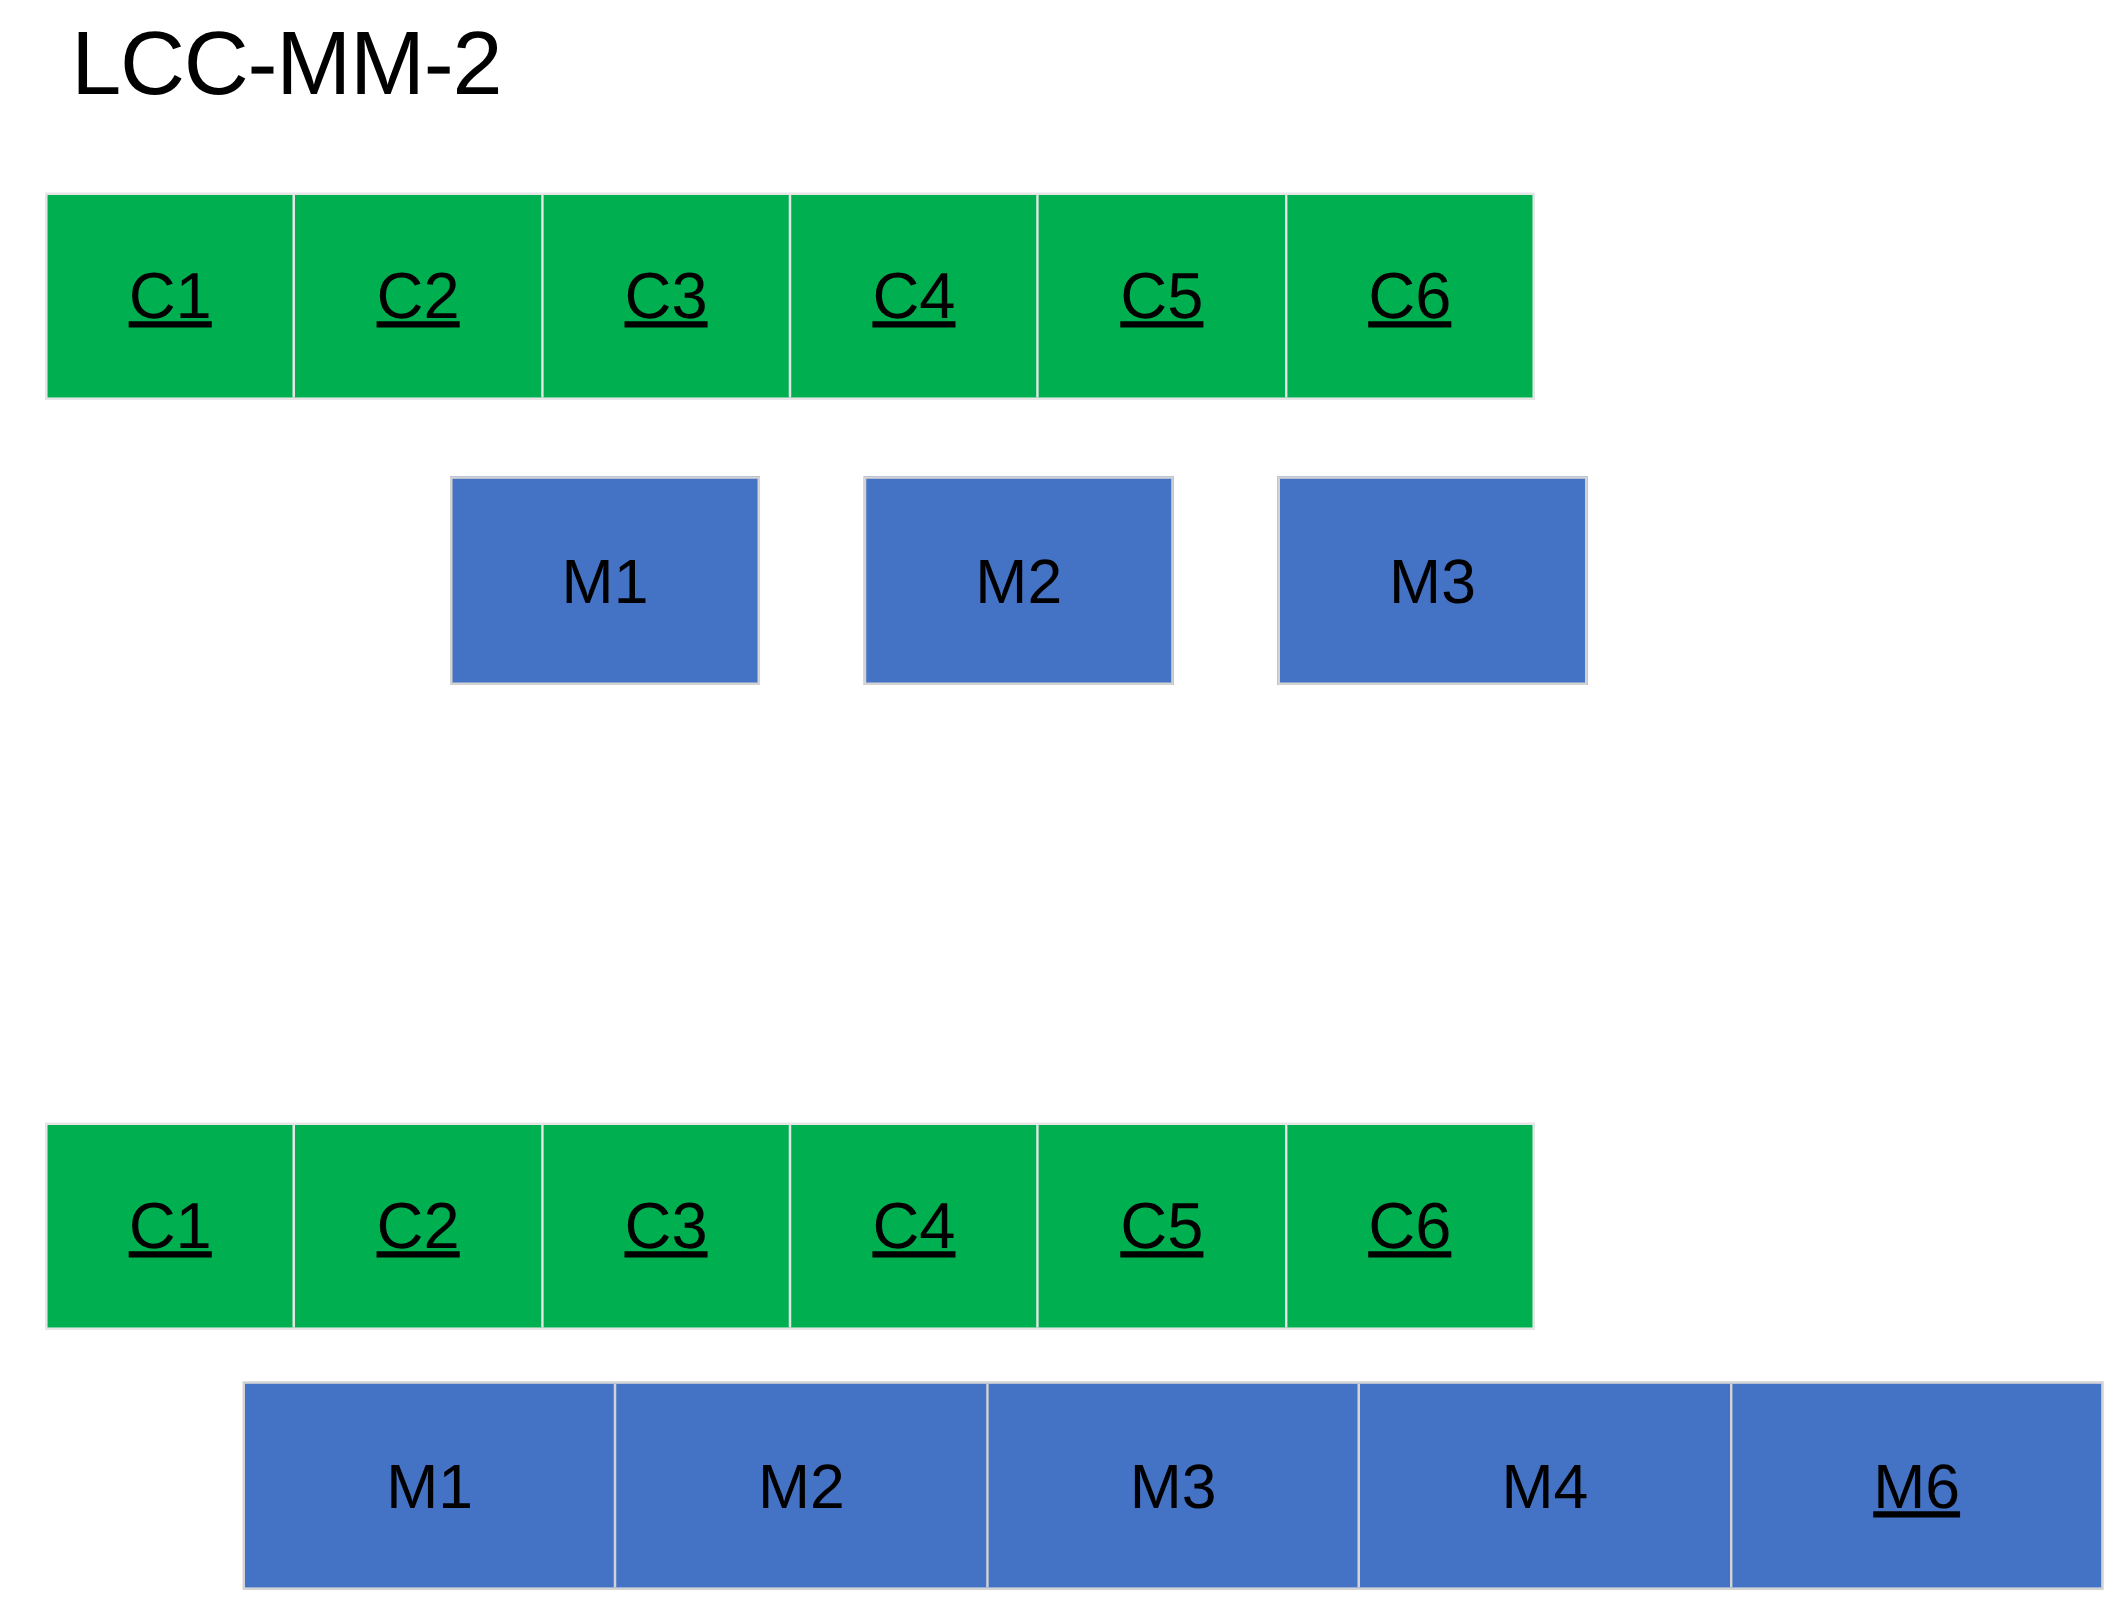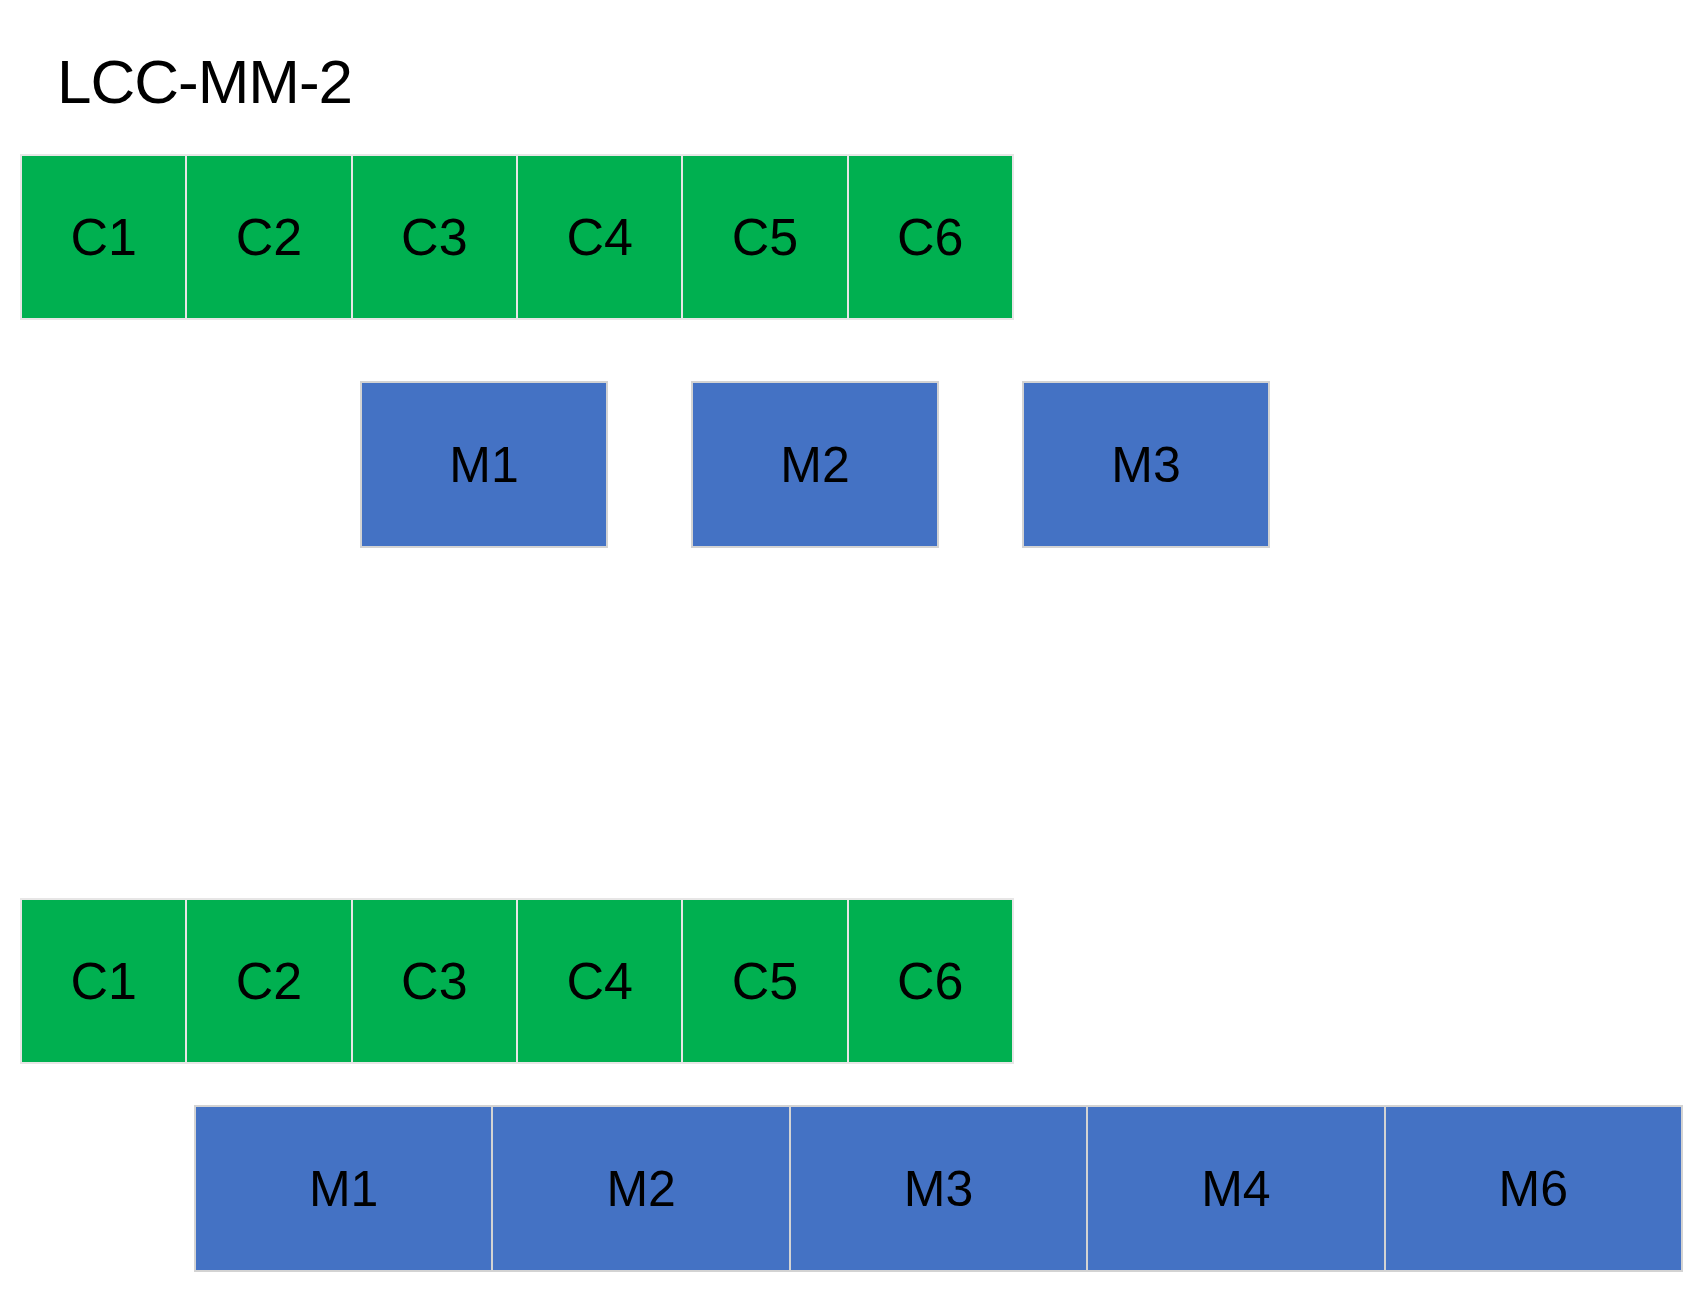"LCC-MM-2" .title { font-size: 62px -> 72px; margin-top: 36px -> none }
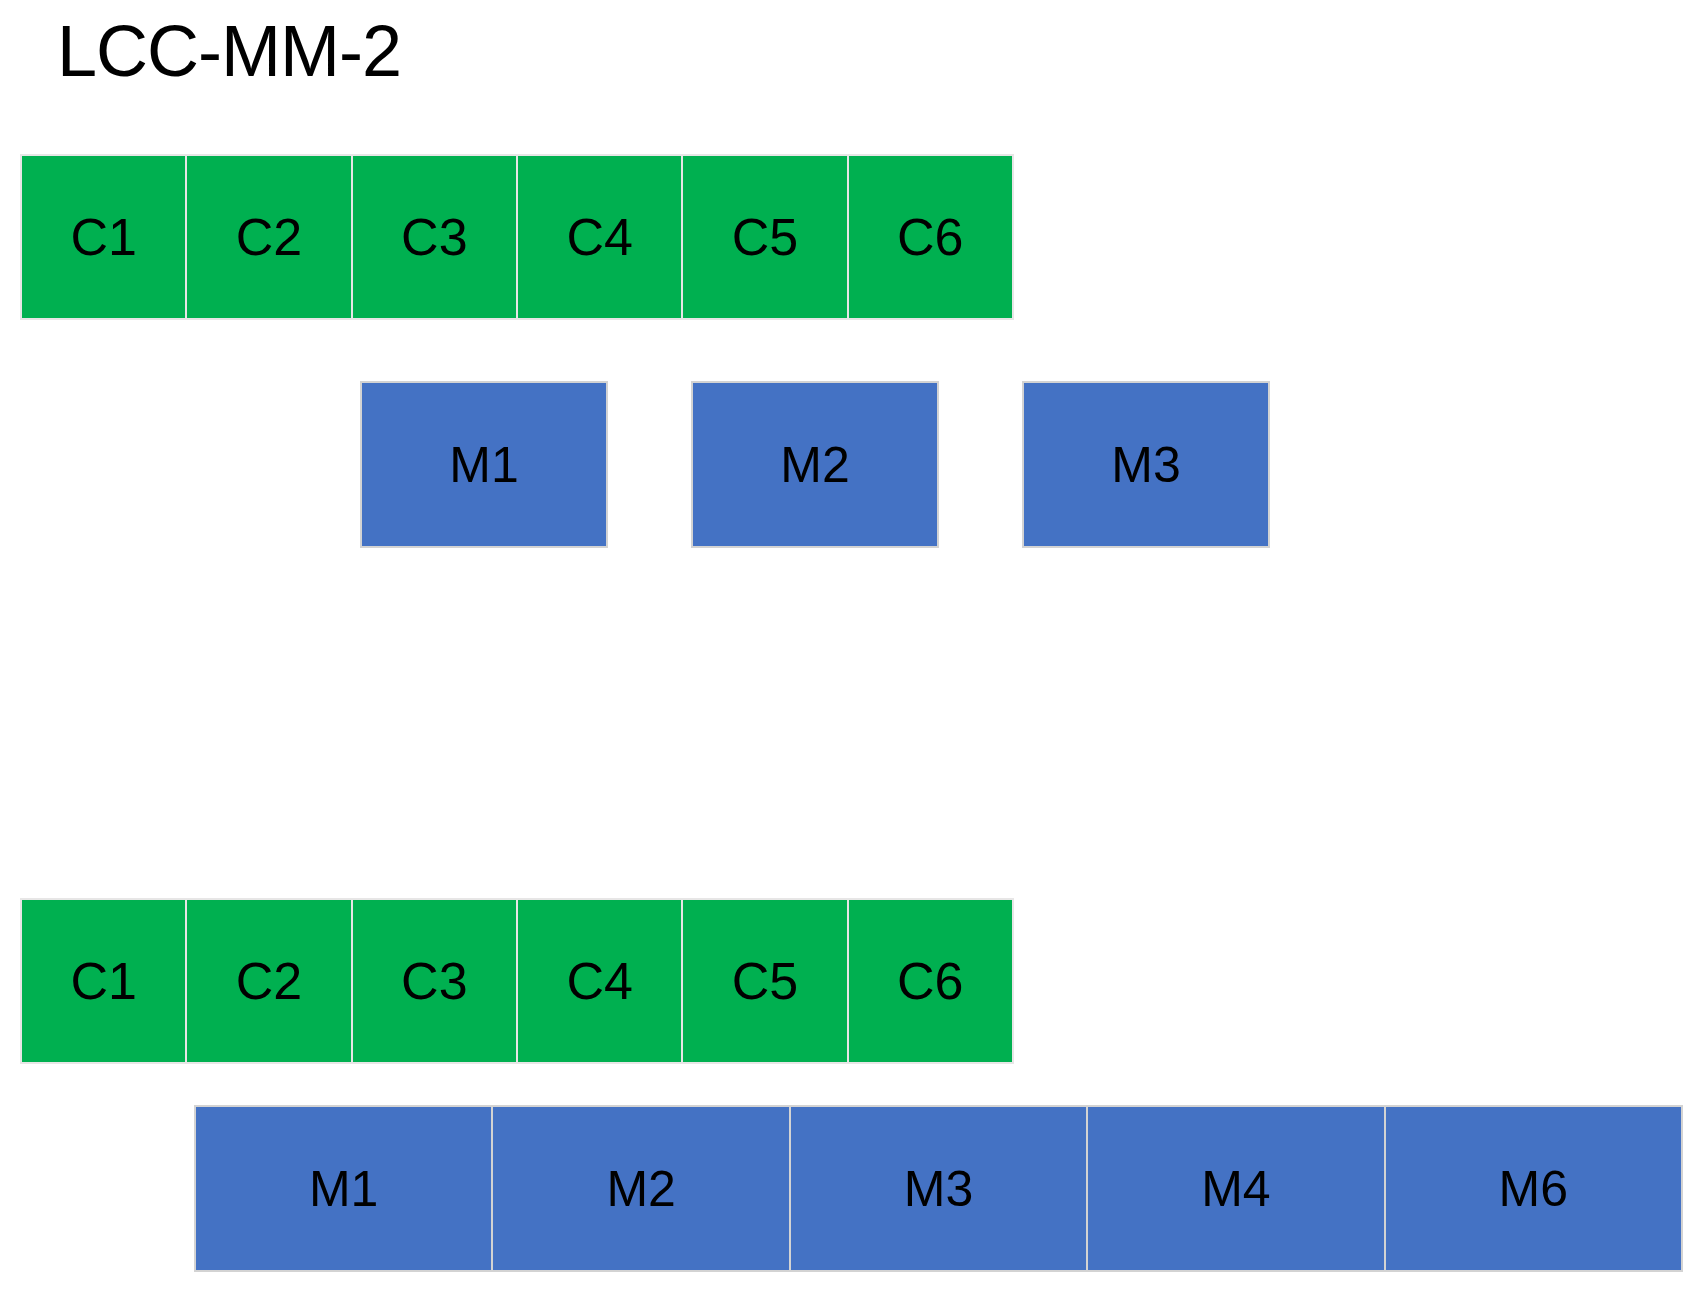"C1" .c-row { left: 20px -> 36px; text-decoration: none -> underline; width: 994px -> 1192px }
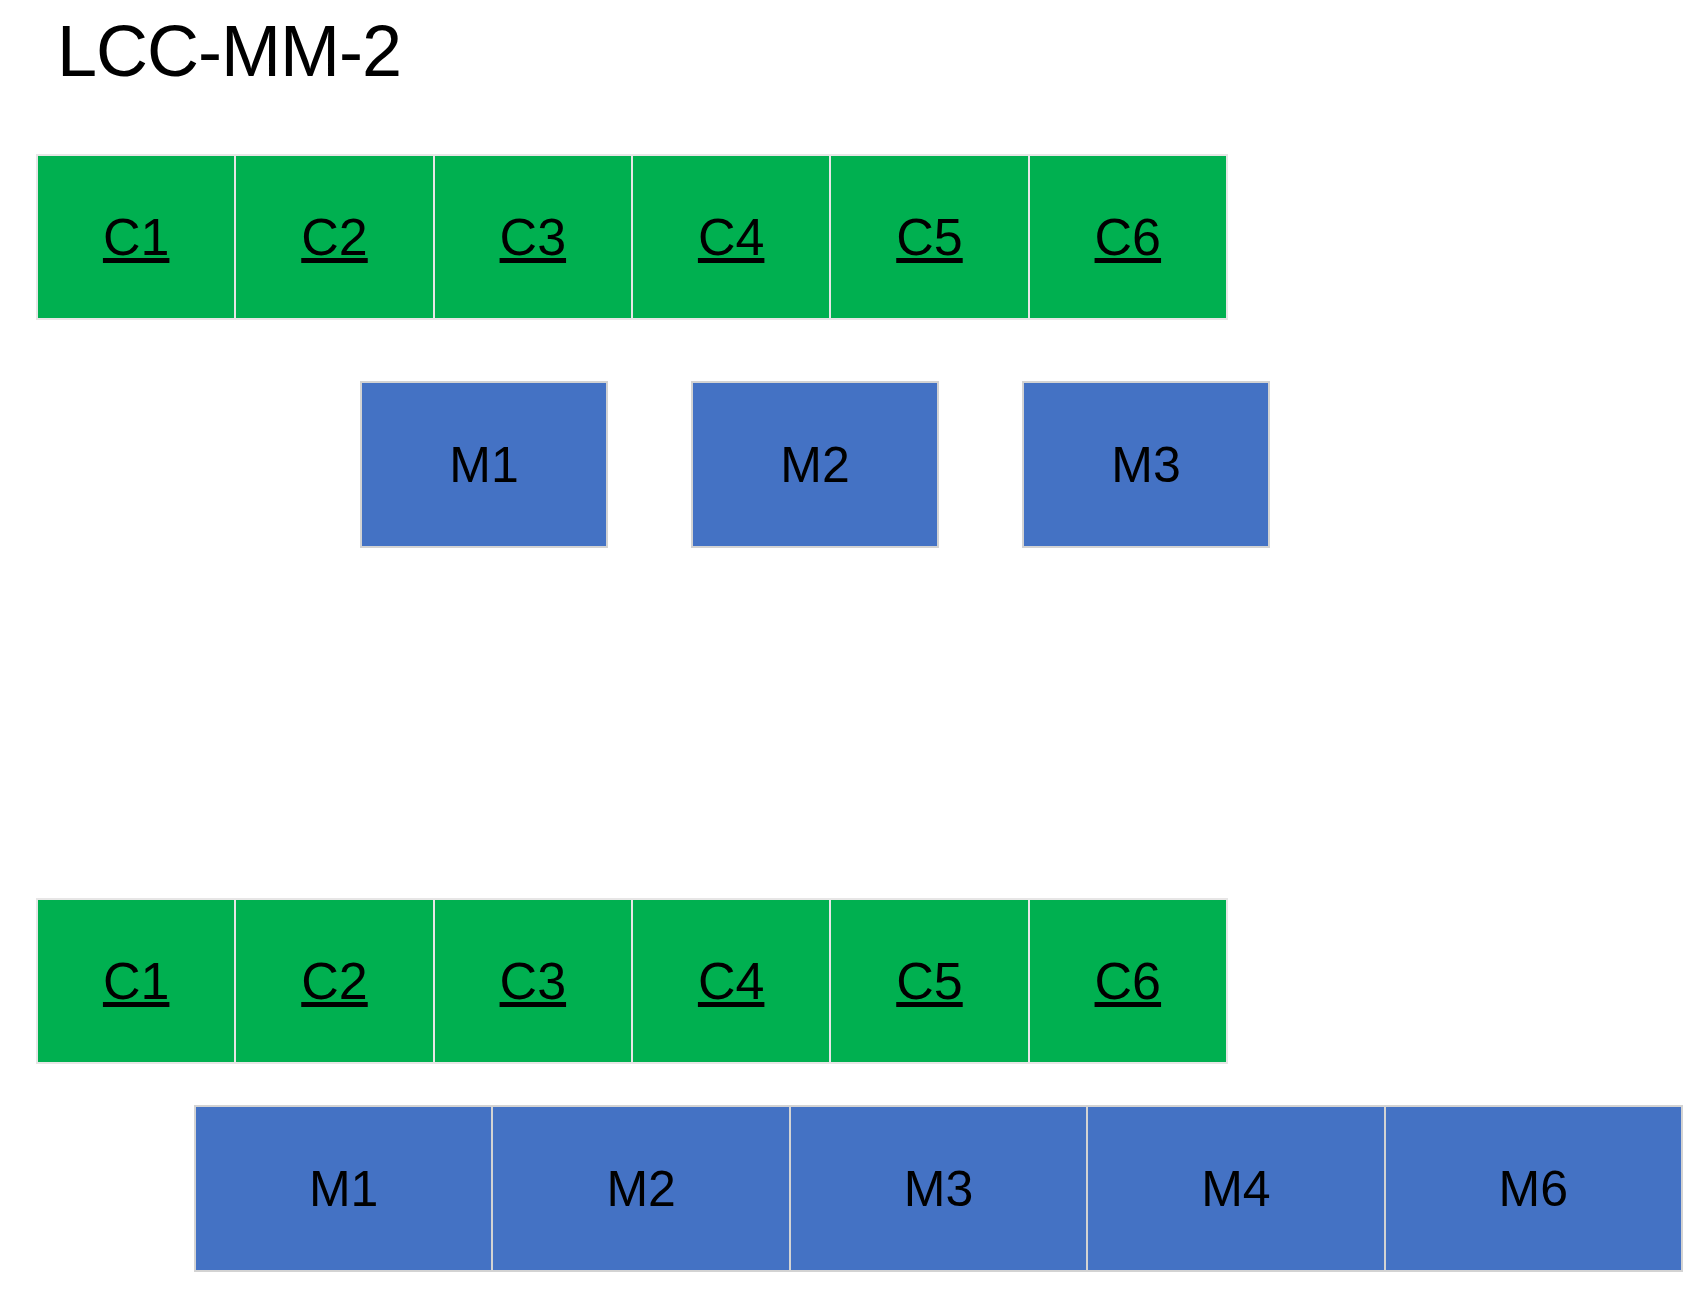"M6" .m-cell:last-child { text-decoration: none -> underline }
